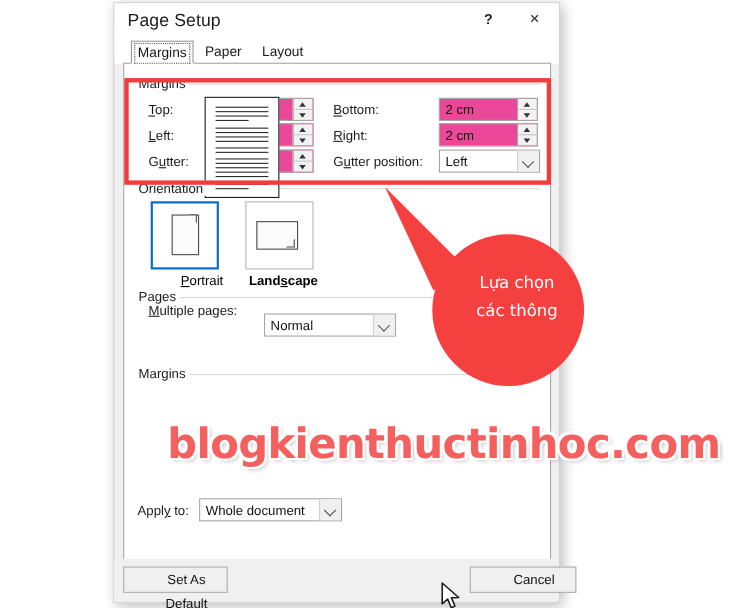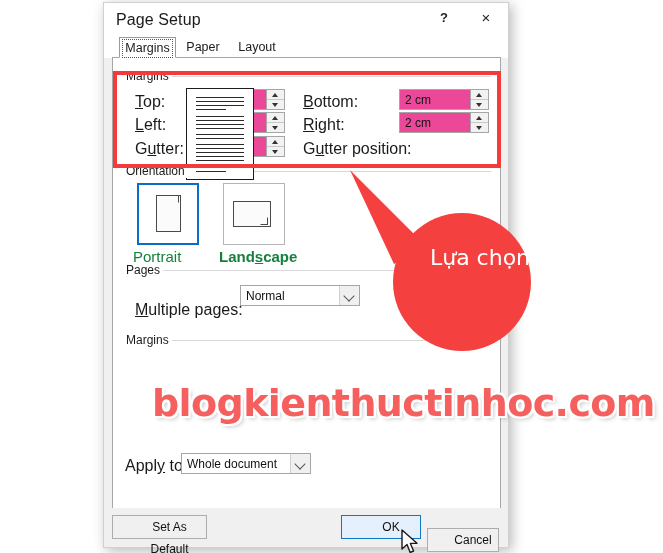"Top:" .fld-label { font-size: 16px -> 12px }
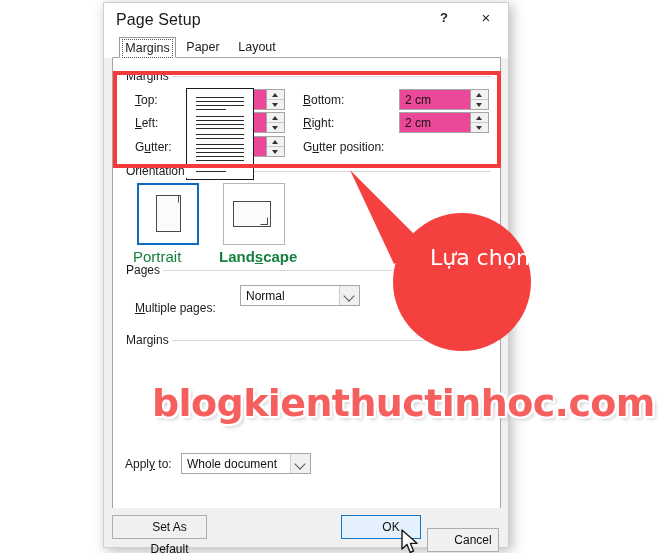"Left" div.combo { html: none -> <div> <span>Left</span> <span> <i></i> </span> </div> }
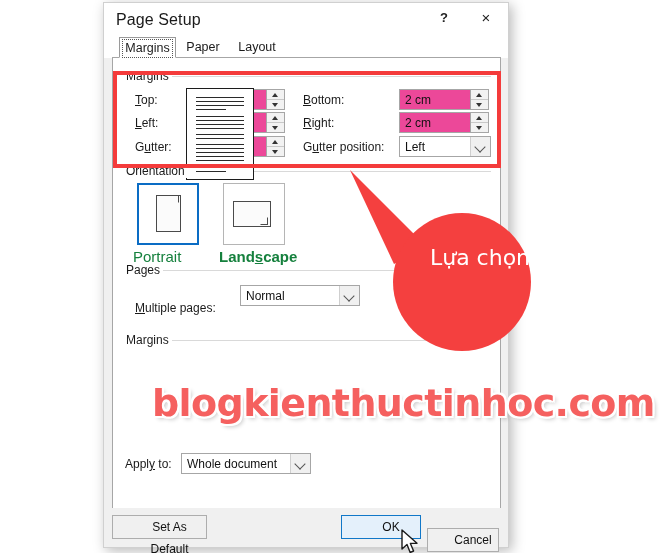"Portrait" .orient-cap { color: #15803d -> #000000; font-size: 15px -> 12px; text-align: left -> right }
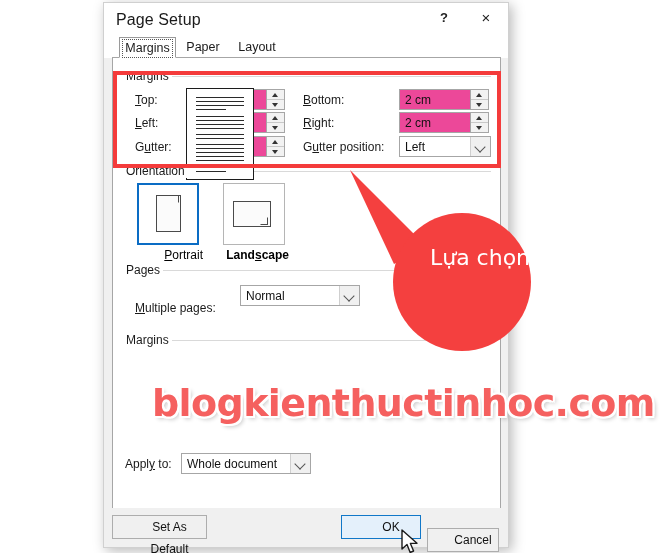"Lựa chọn" #callout-text { font-size: 22px -> 15px; left: 18px -> 8px }
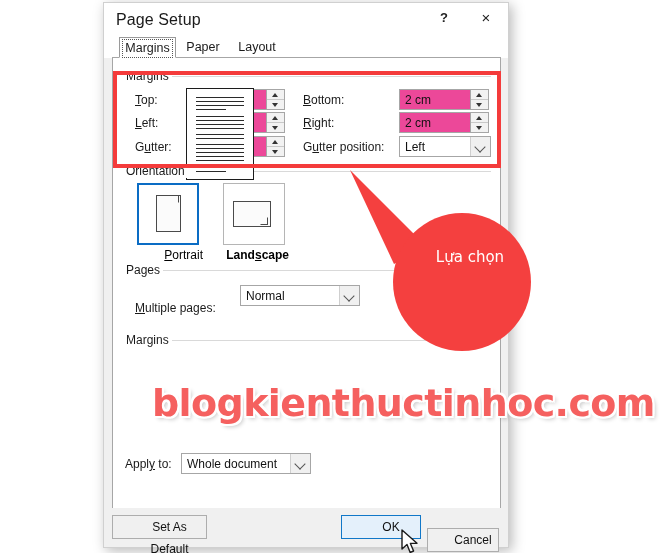"Multiple pages:" div.fld-label { top: 243px -> 217px }
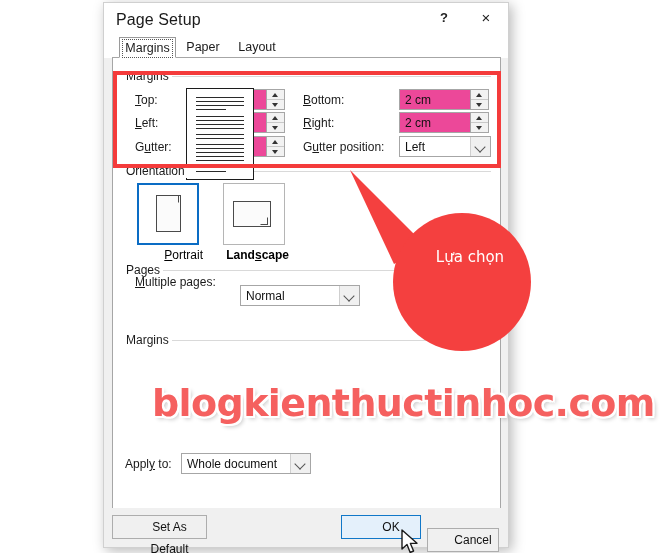"các thông" div { html: none -> <div>các thông</div> }
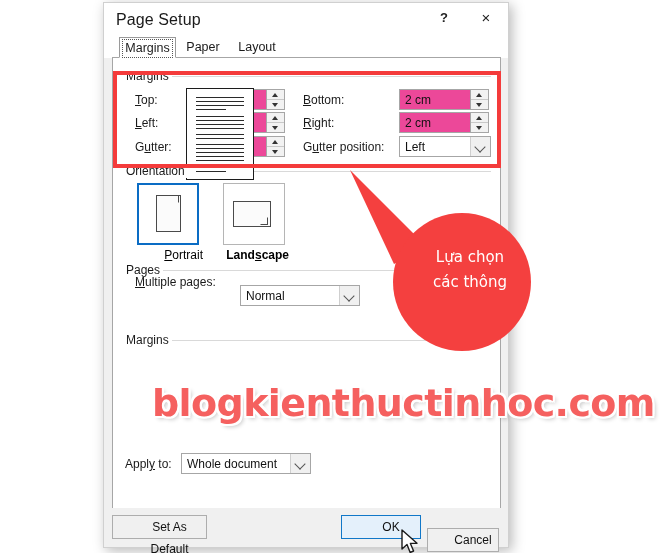"OK" div.btn { html: <div>OK</div> -> none }
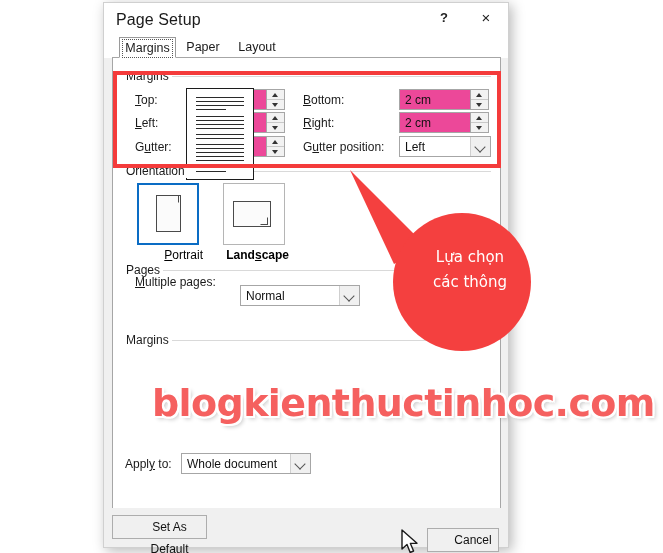"Cancel" div.btn { top: 20px -> 7px; width: 72px -> 97px }
